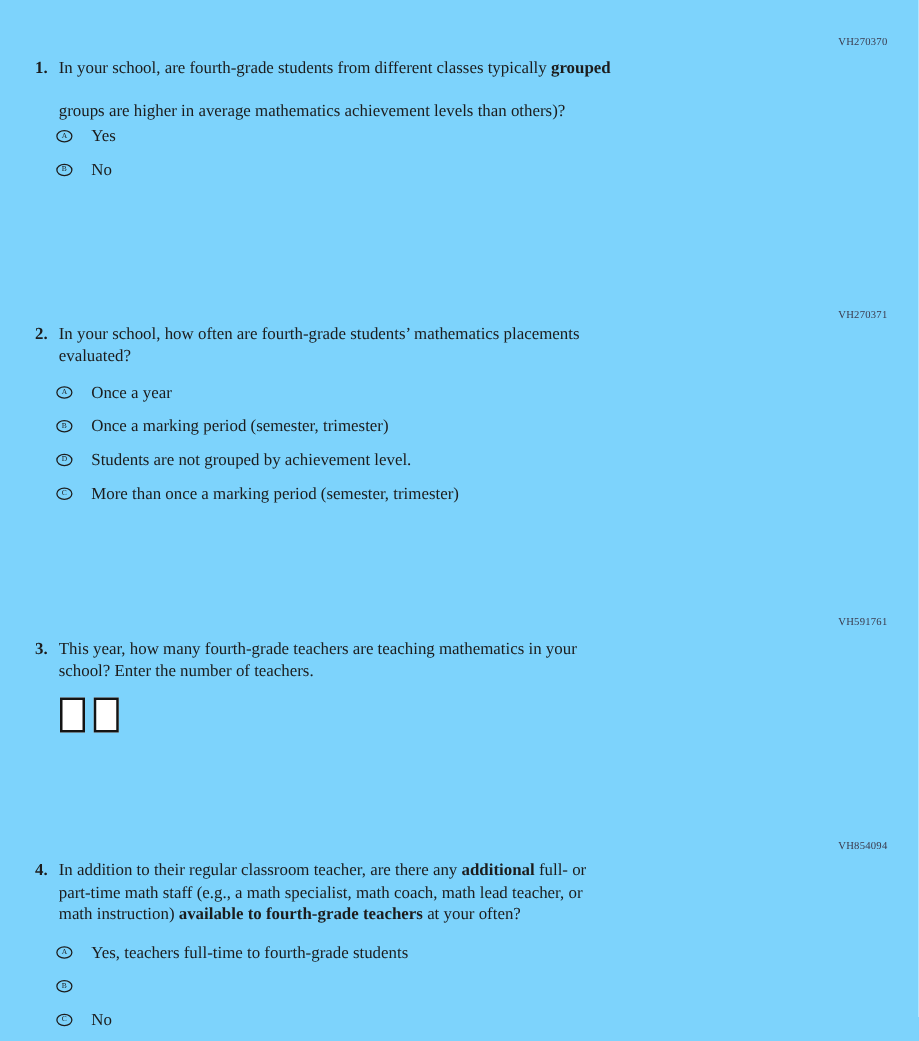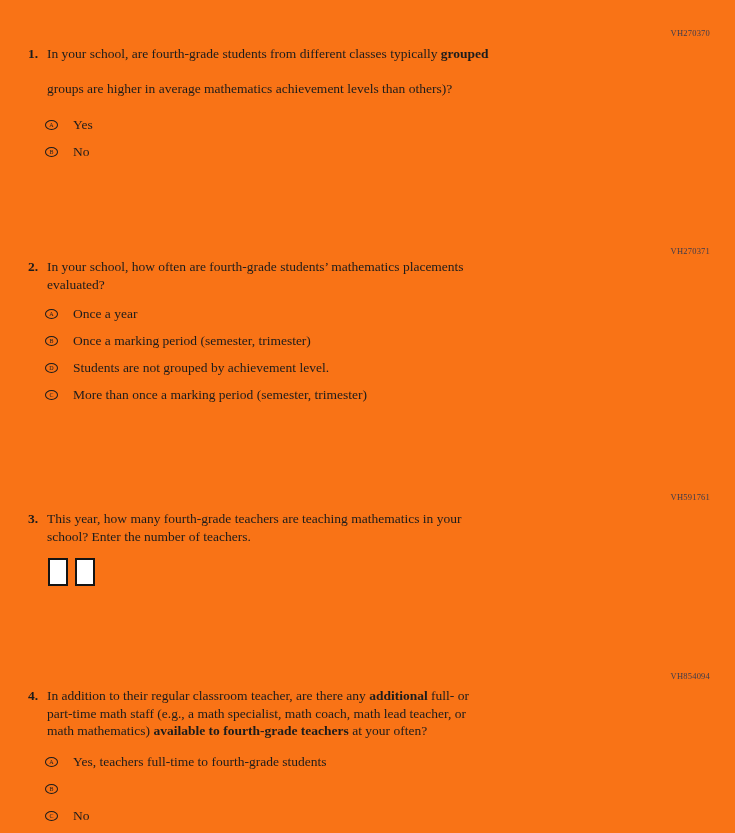"VH270370" .page { background: #f97316 -> #7dd3fc }
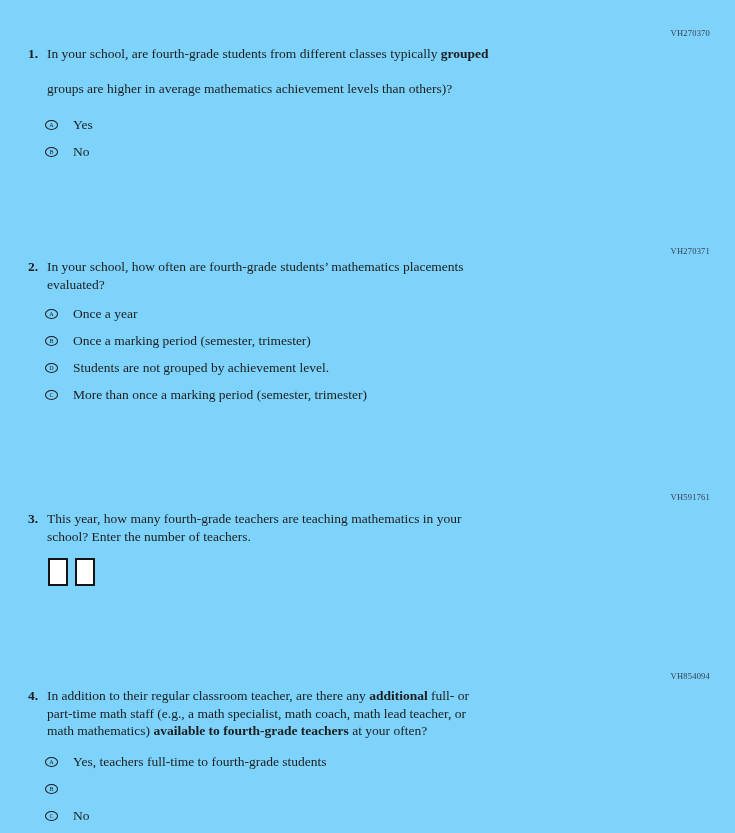"Yes" div.options { margin-top: 20px -> 4px }
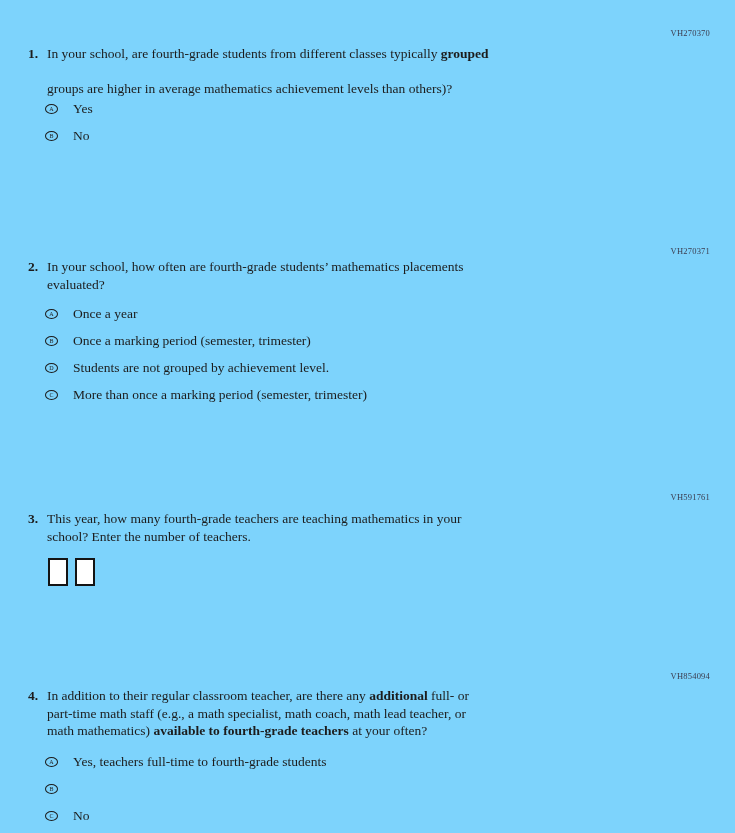"math mathematics)" span { text: mathematics -> instruction }
